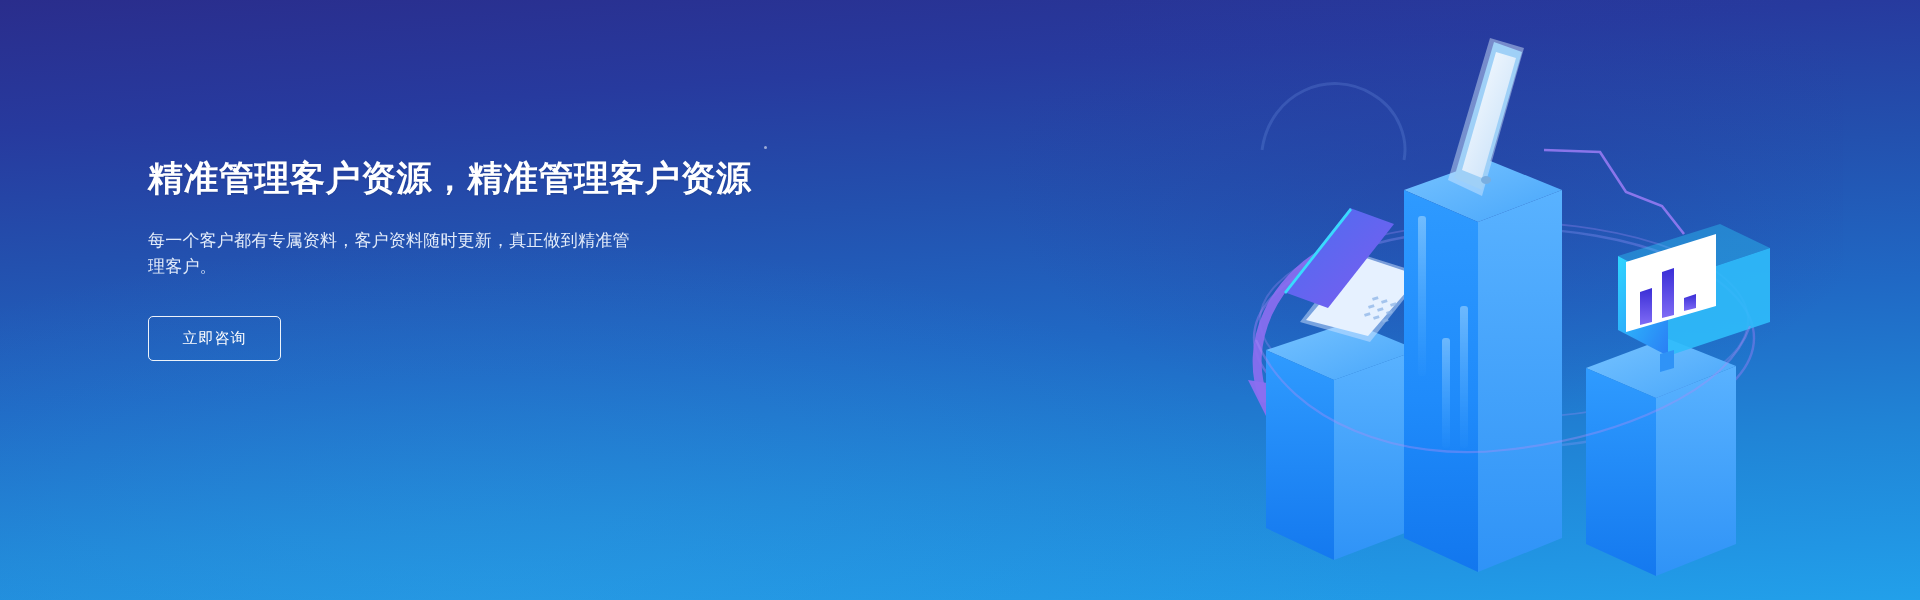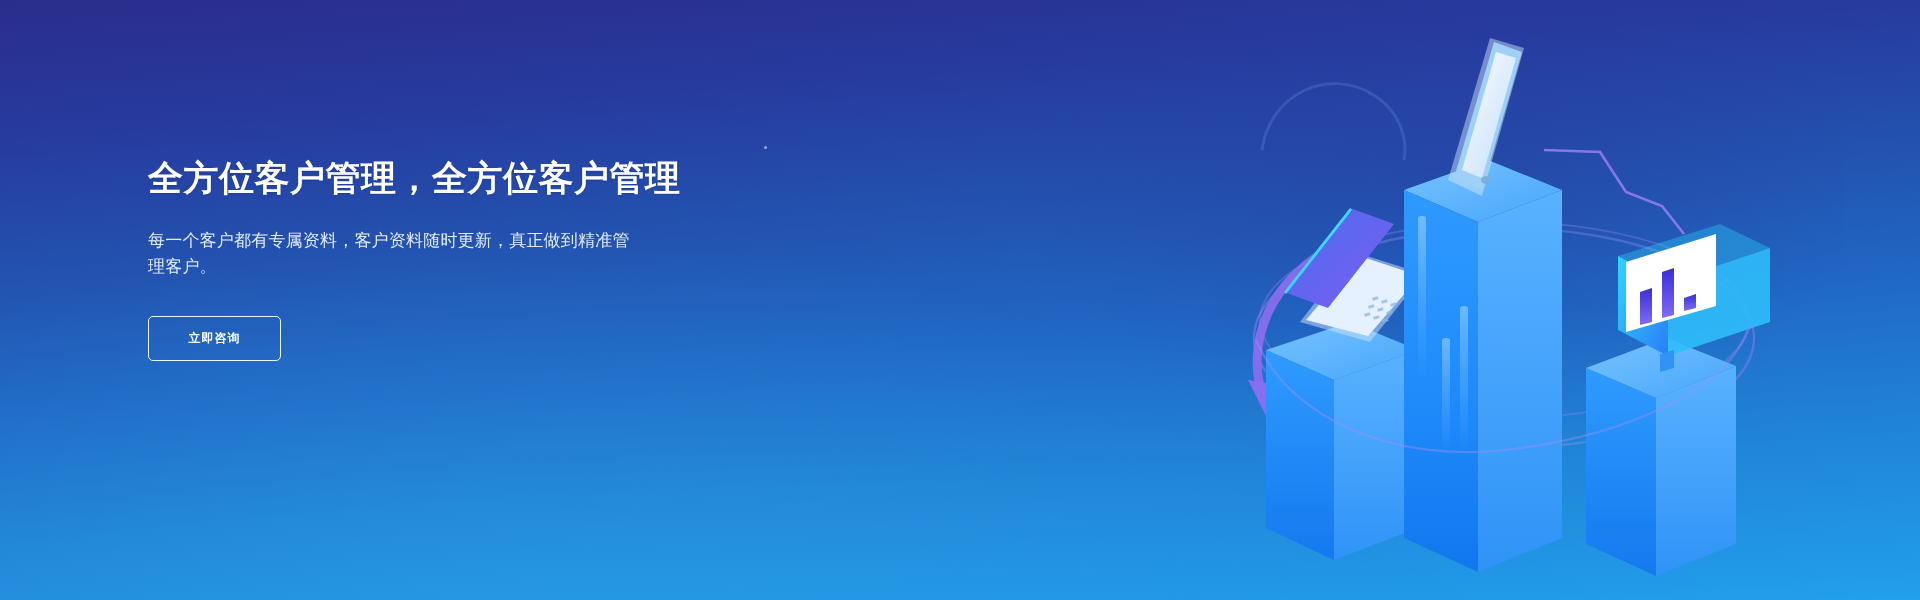"全方位客户管理，全方位客户管理" div.headline { text: 全方位客户管理，全方位客户管理 -> 精准管理客户资源，精准管理客户资源 }
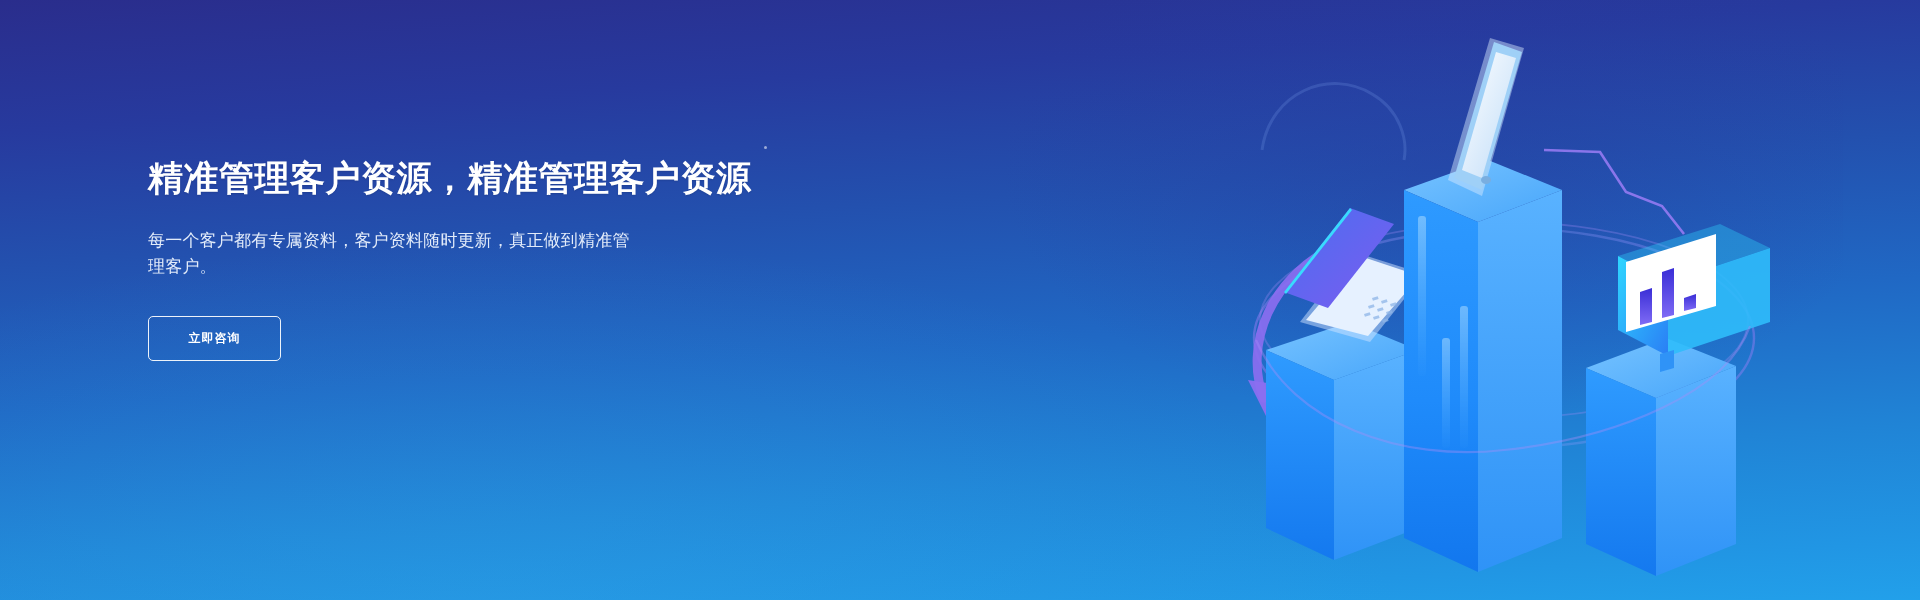"立即咨询" .cta { font-size: 12px -> 15px; font-weight: bold -> none }
